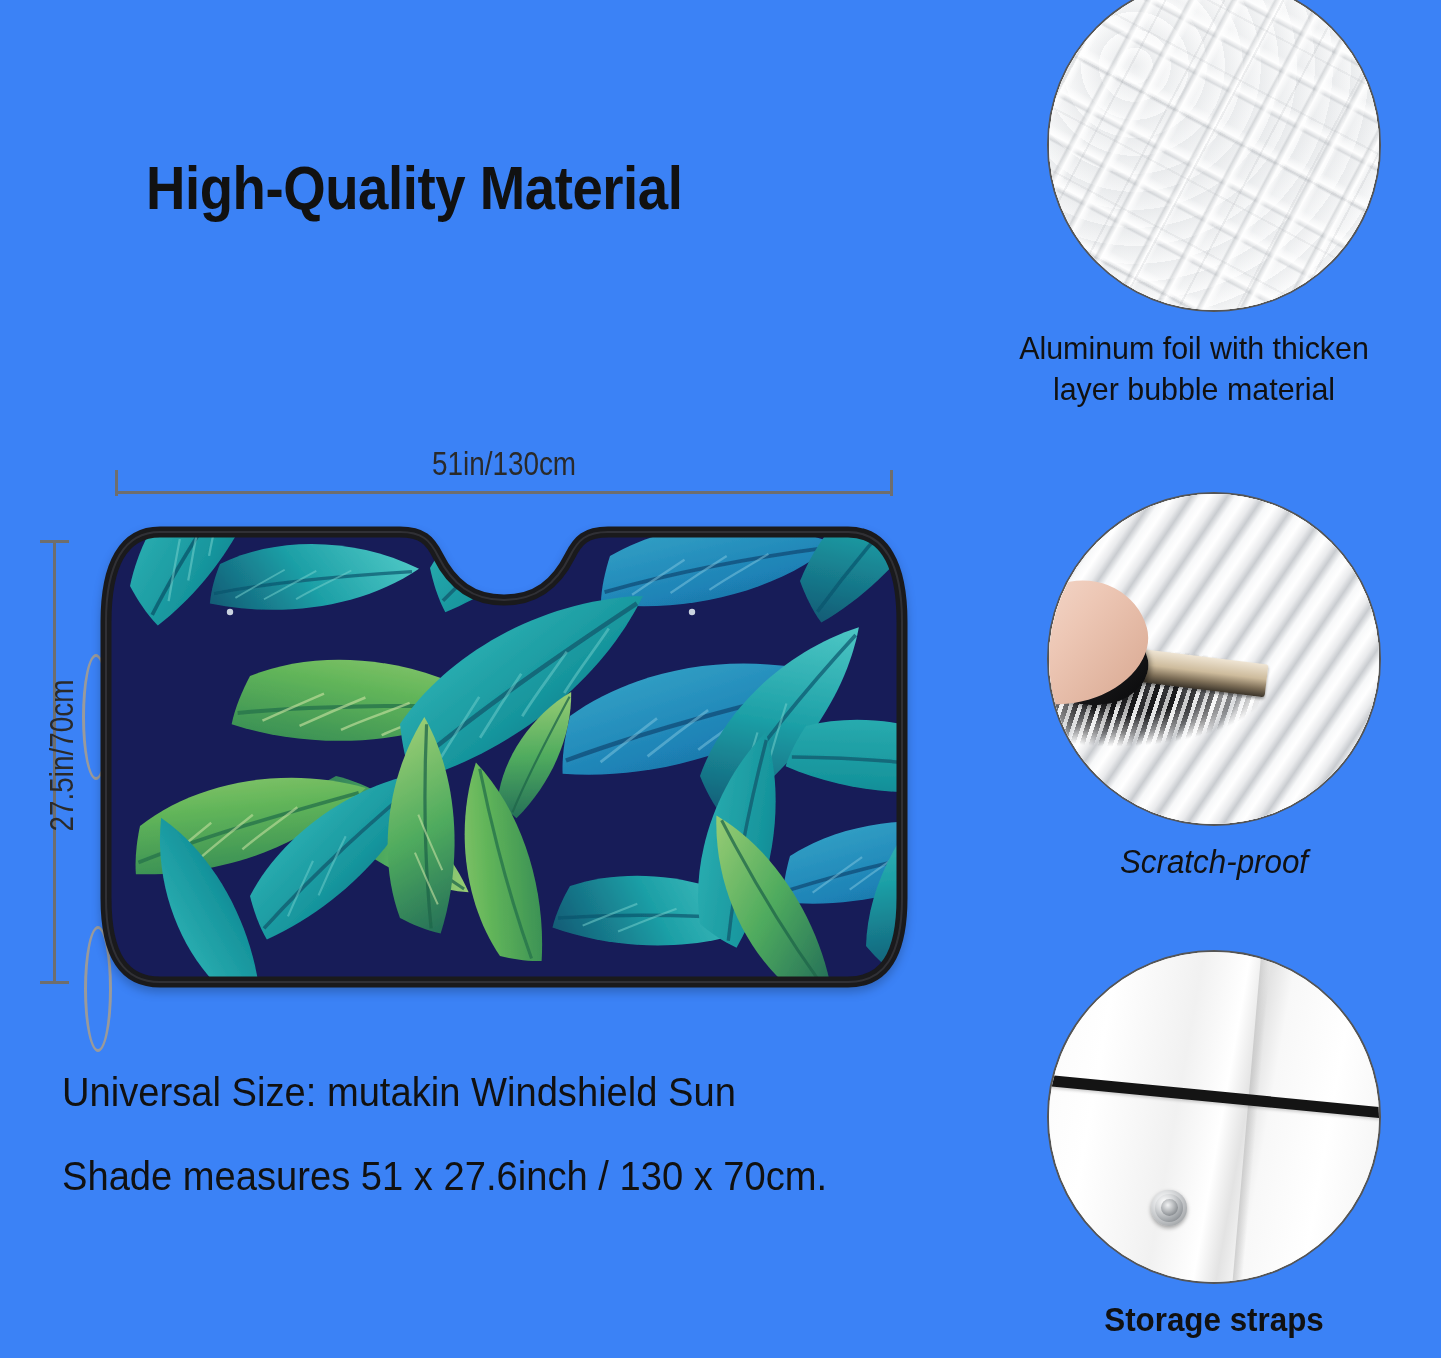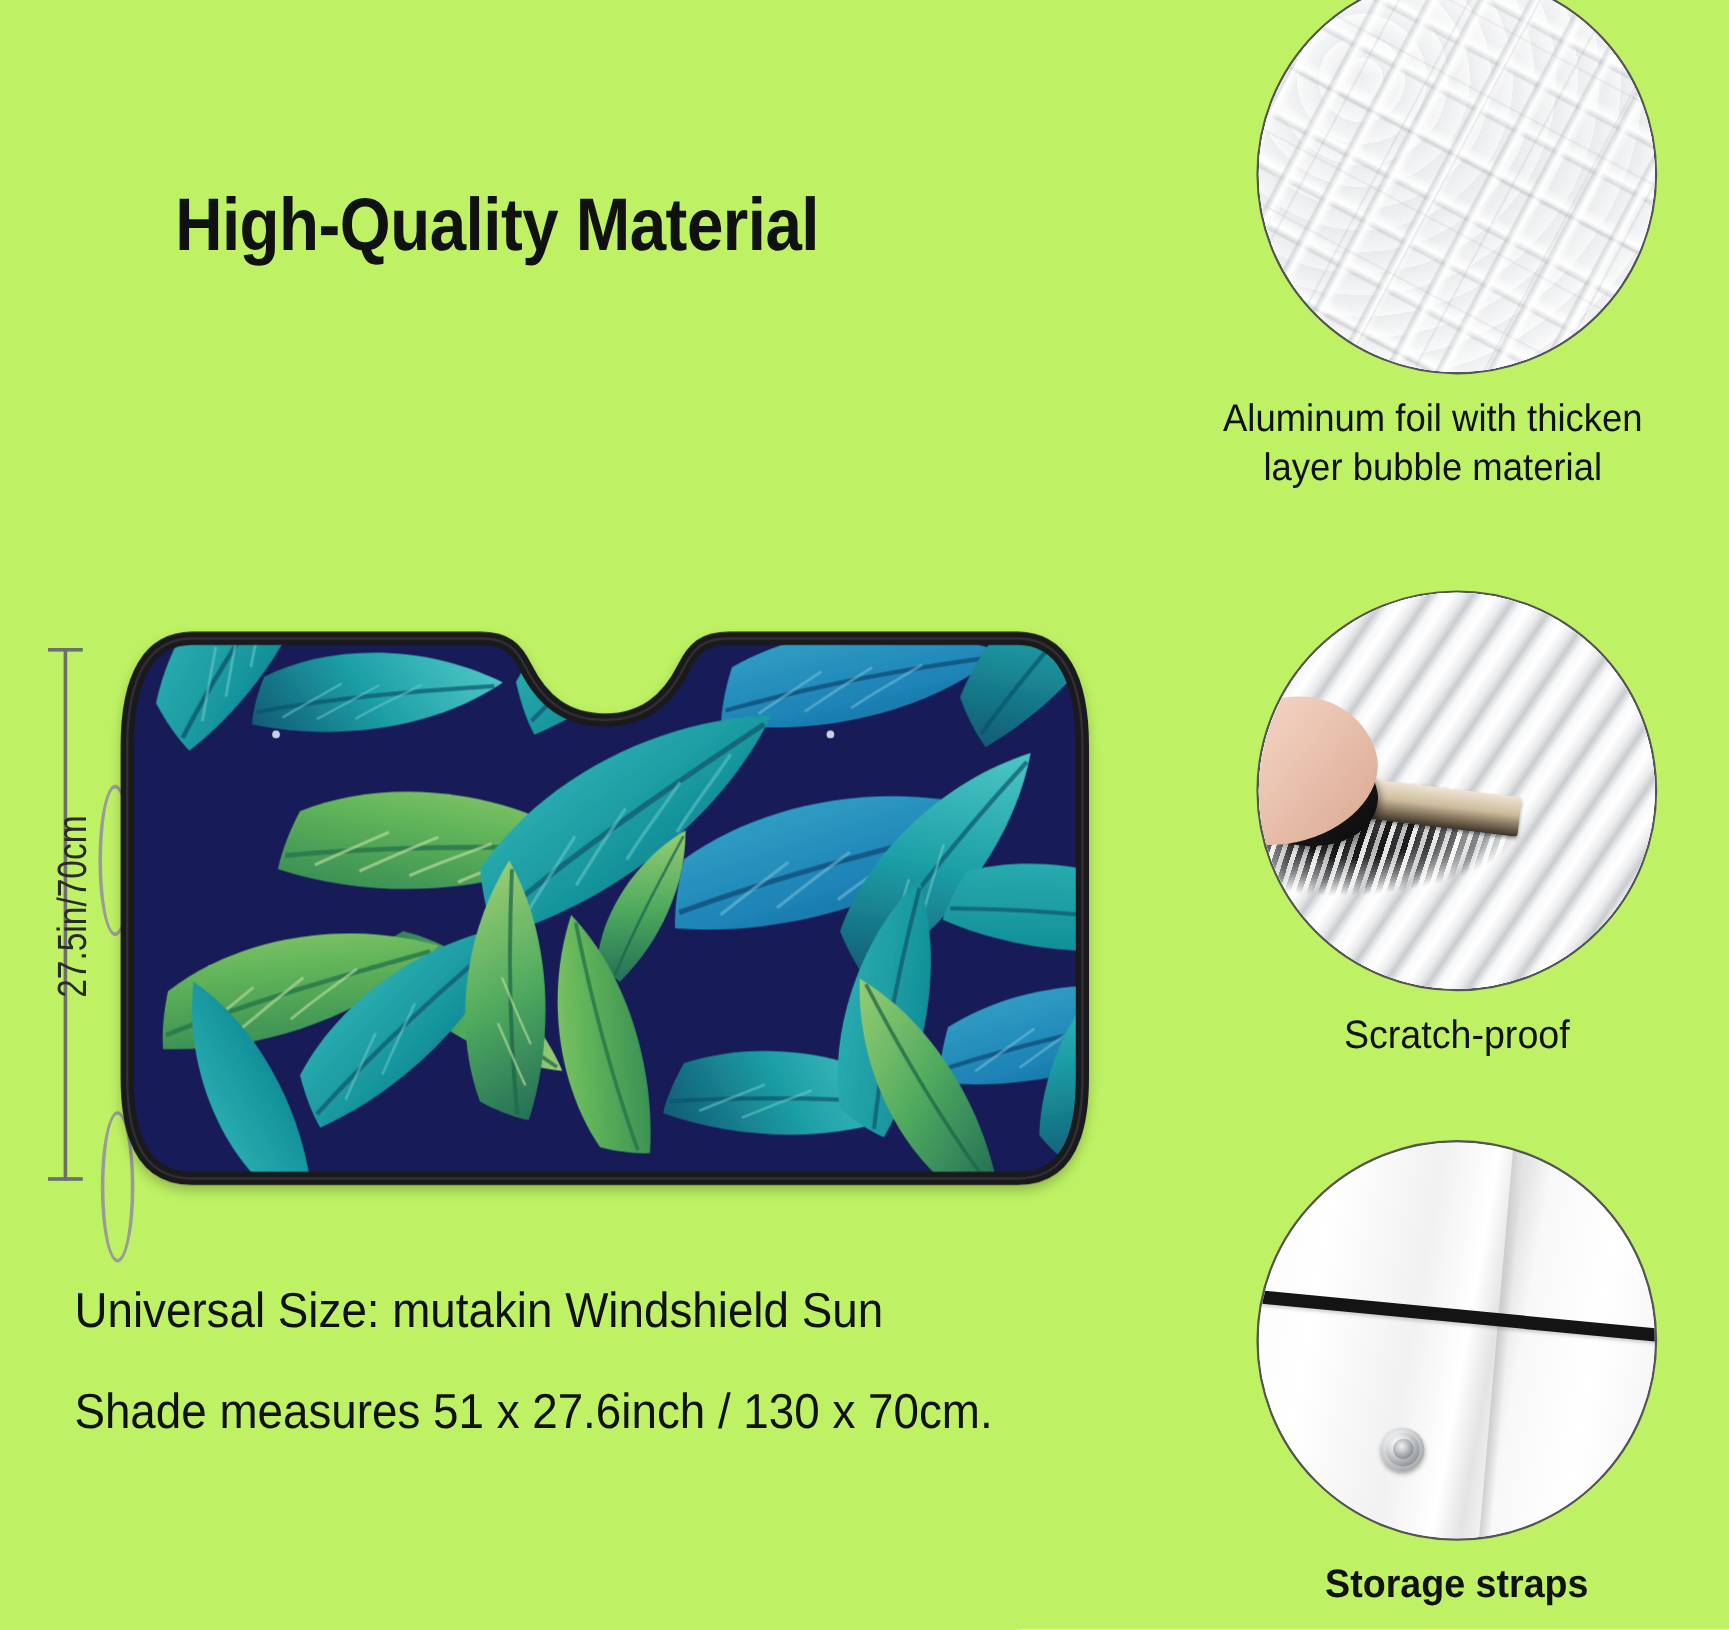"High-Quality Material" .page { background: #bef264 -> #3b82f6 }
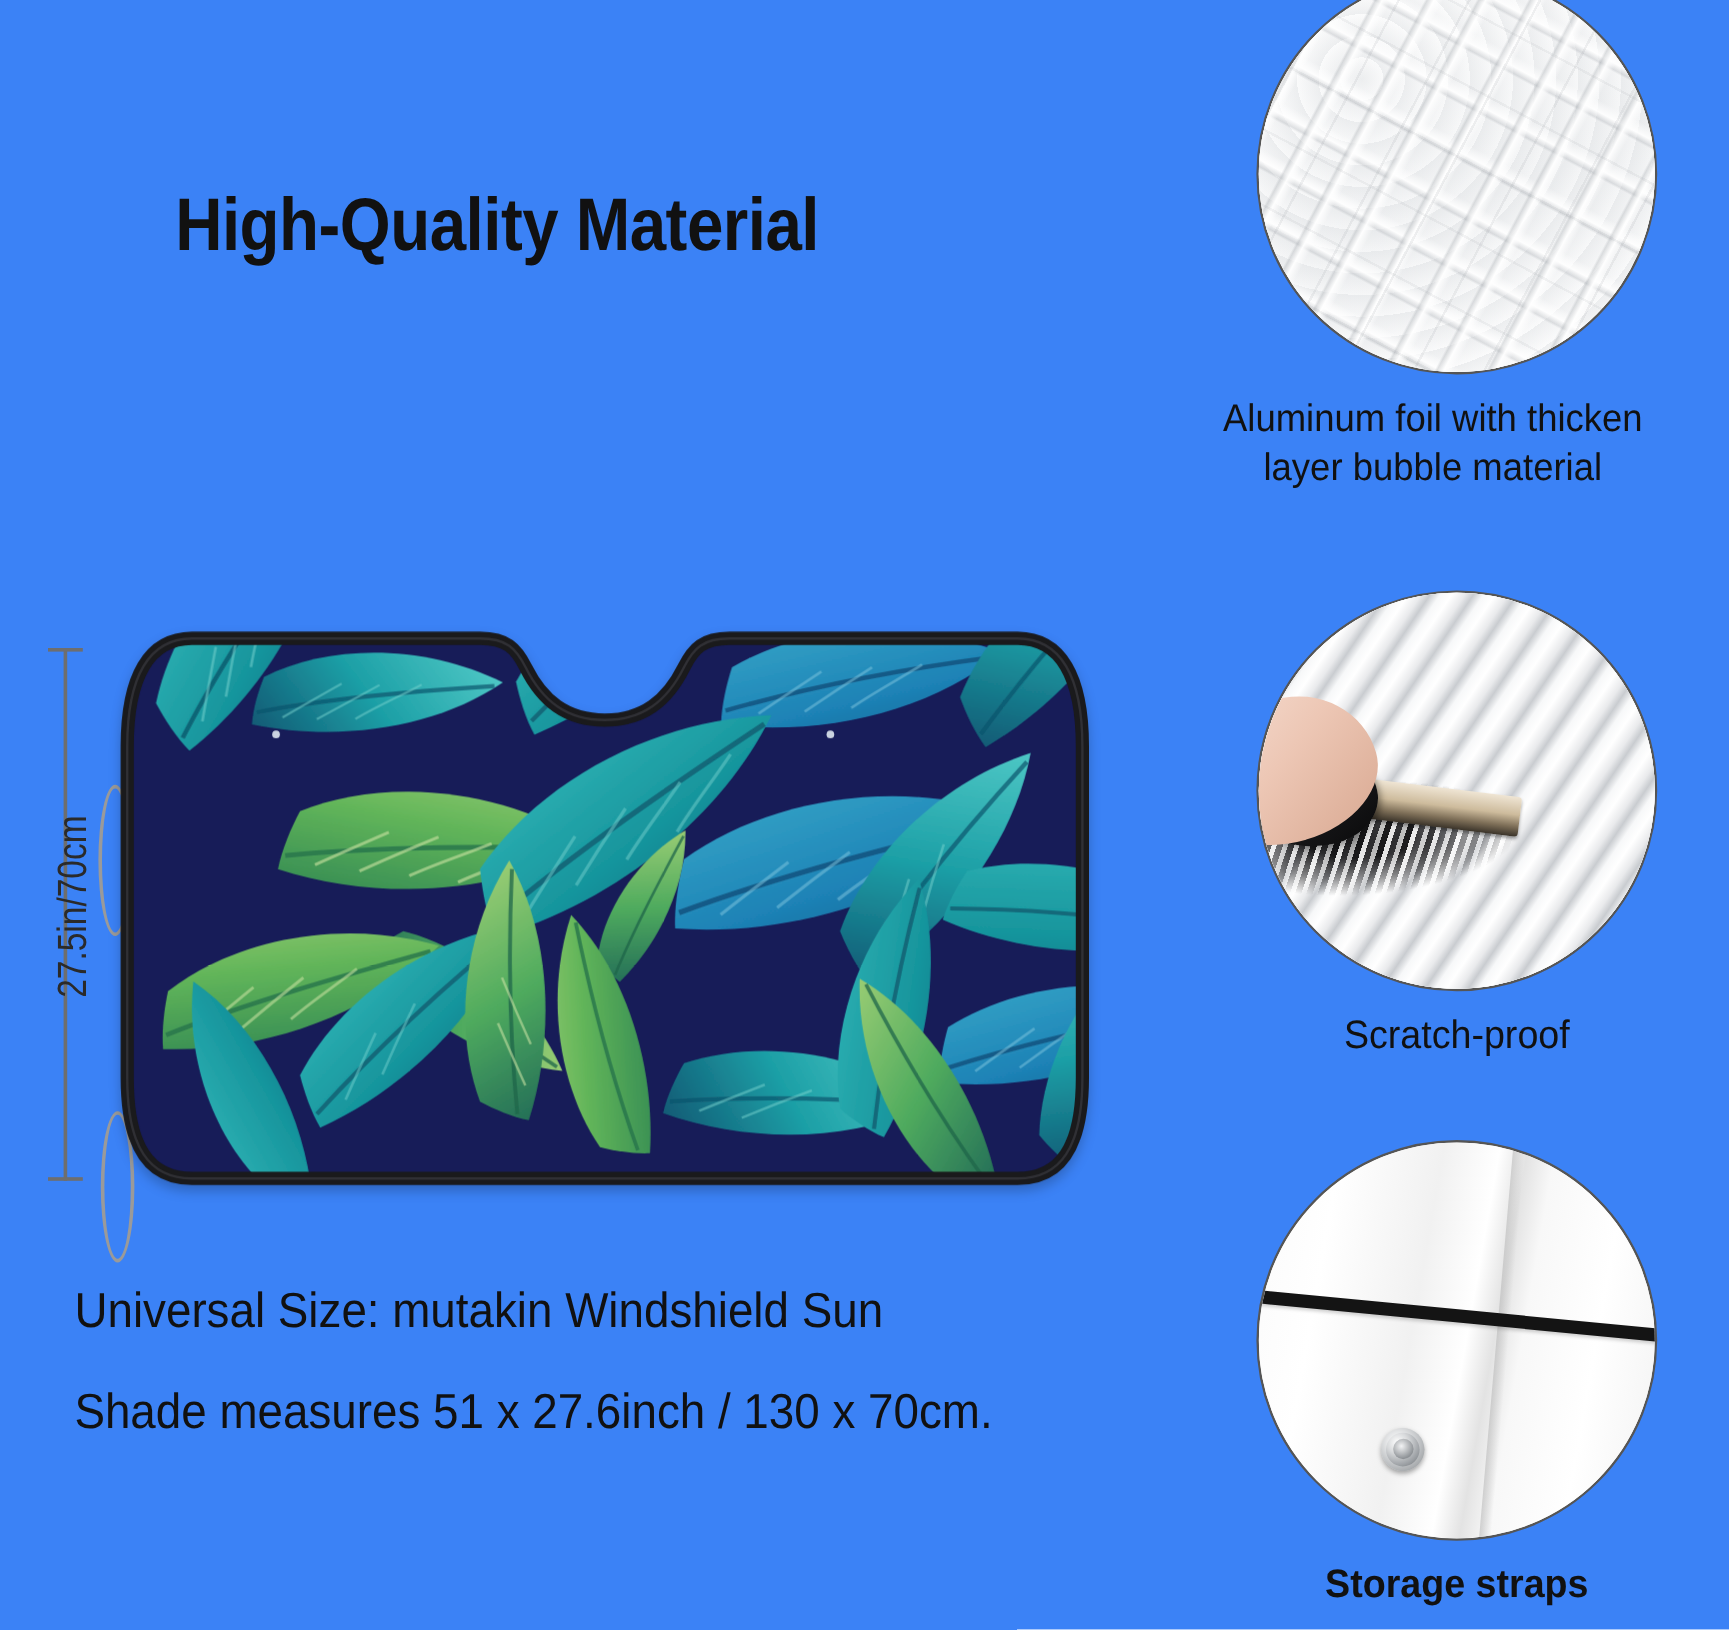"51in/130cm" div { html: none -> <div> <div>51in/130cm</div> <div></div> <div></div> <div></div> </div> }
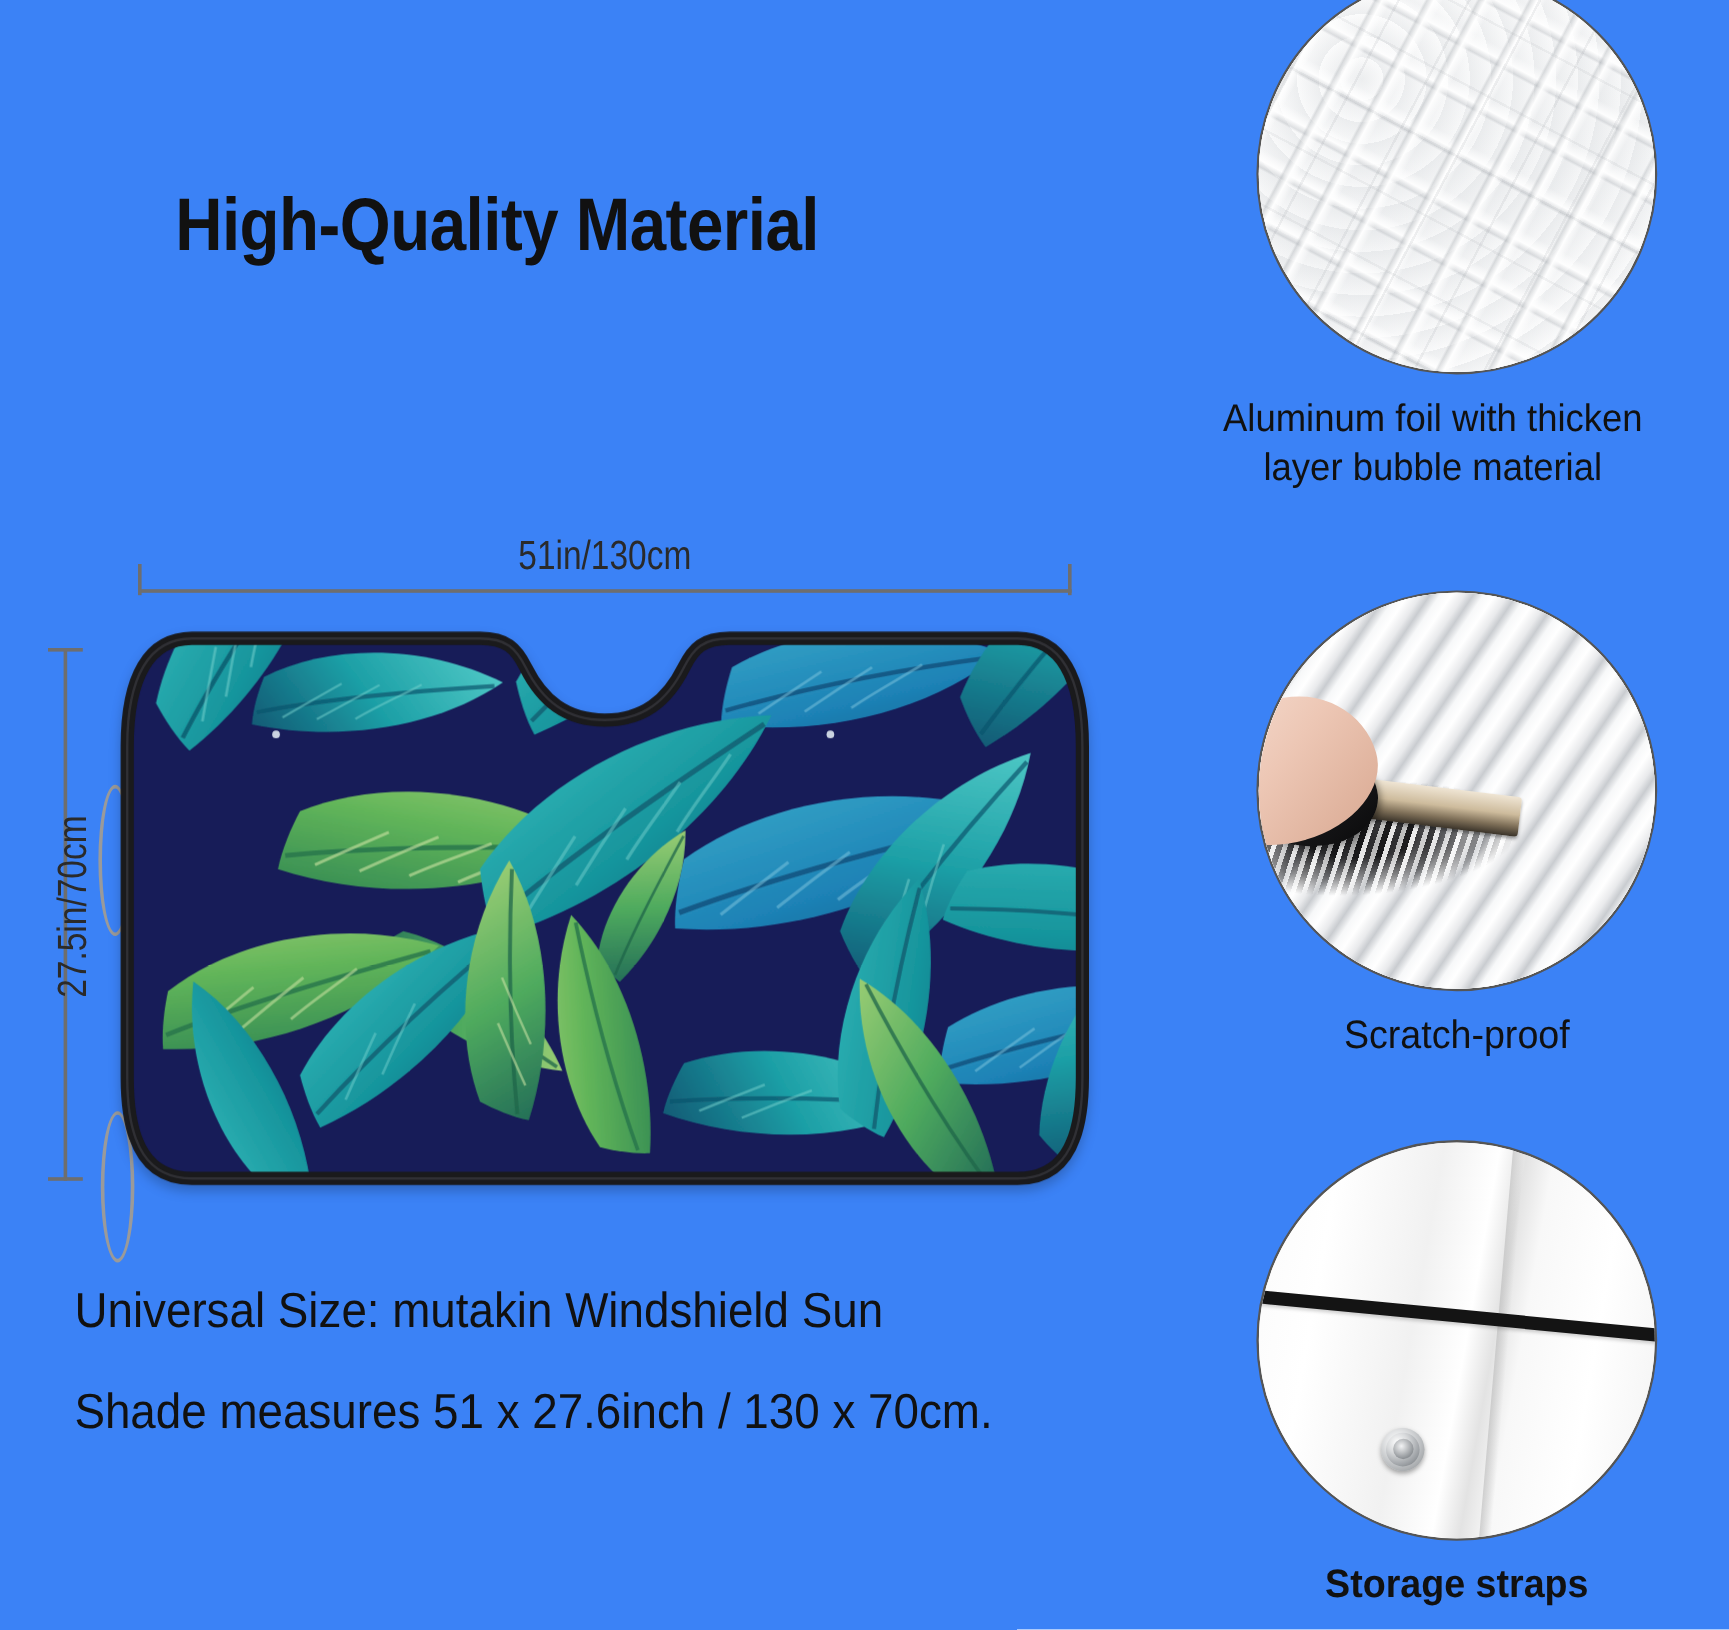"Scratch-proof" #feature-2 { font-style: none -> italic }
